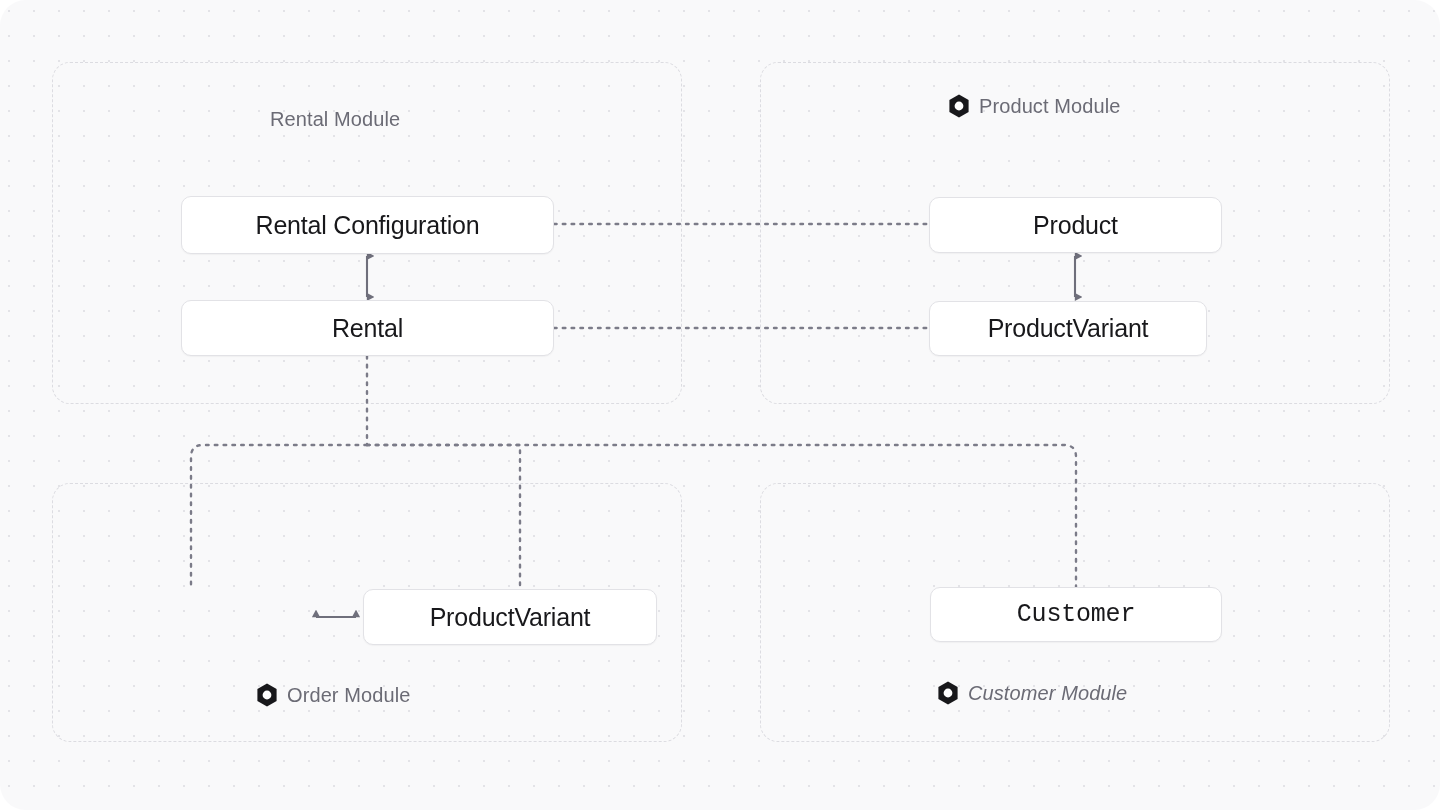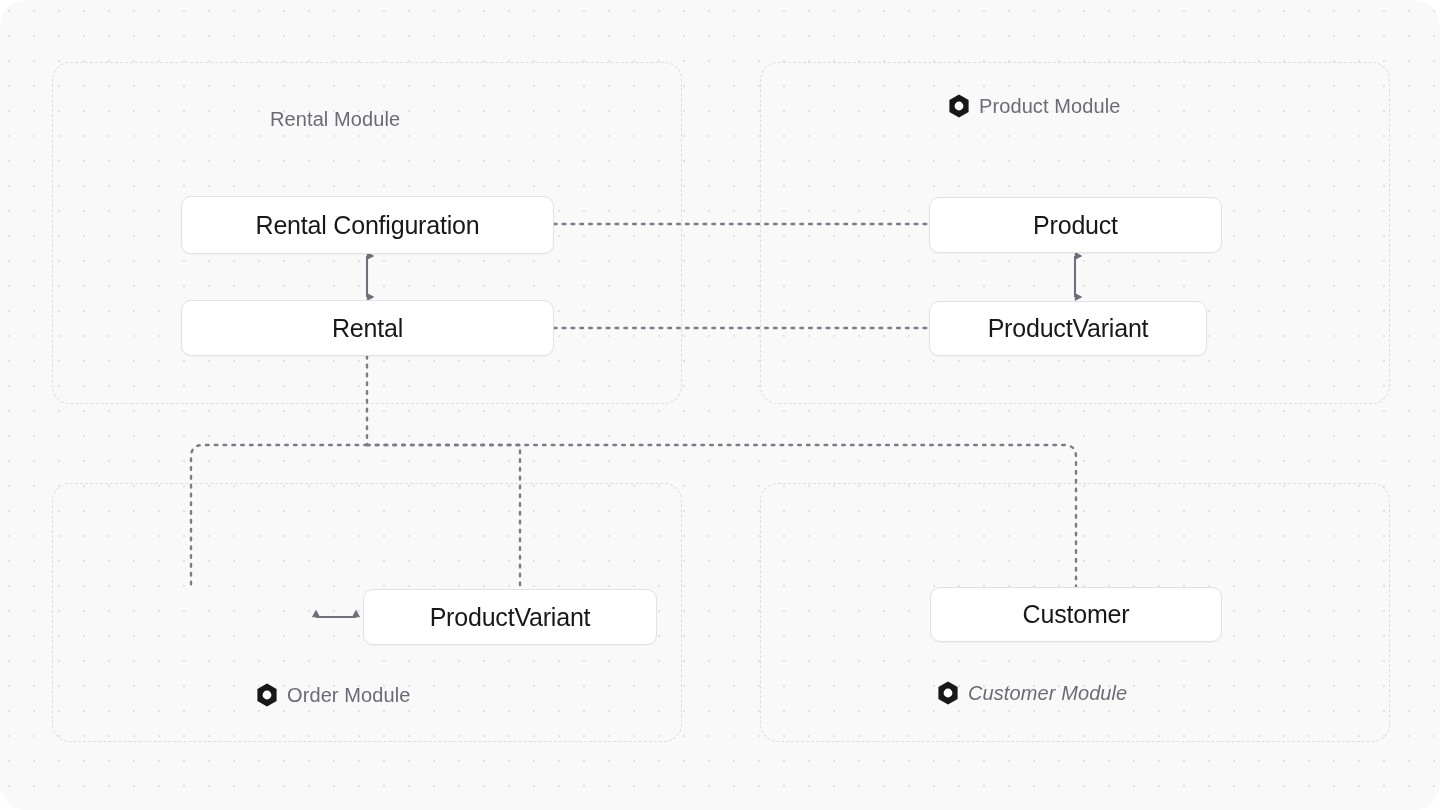"Customer" div.entity { font-family: none -> Liberation Mono, monospace }
